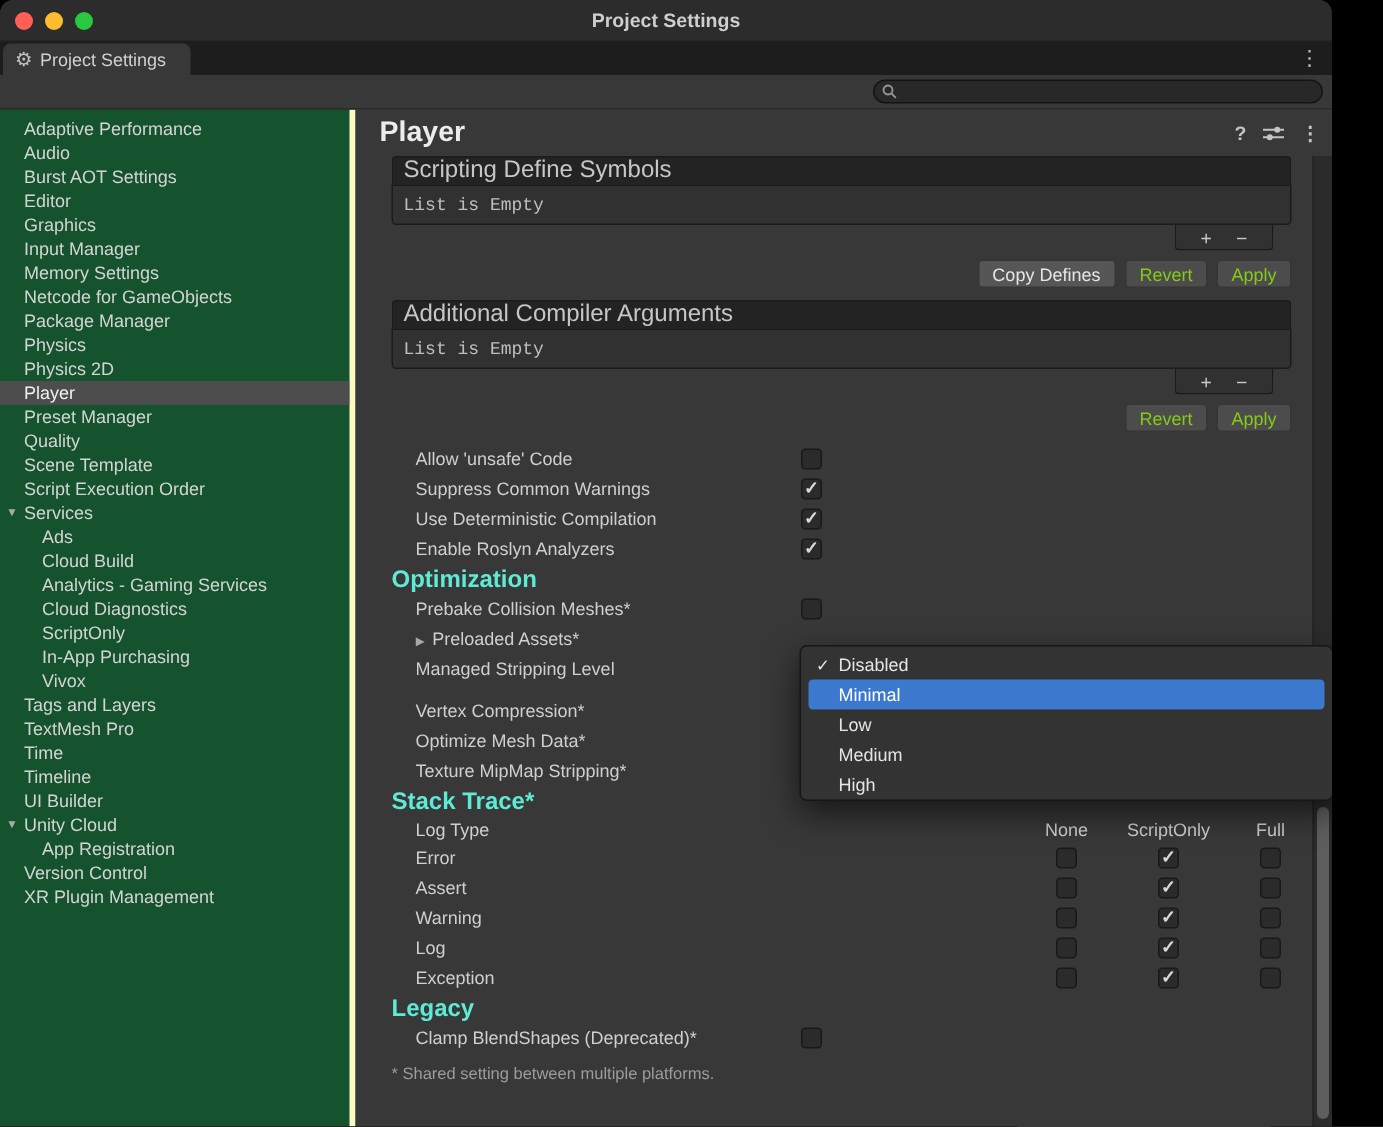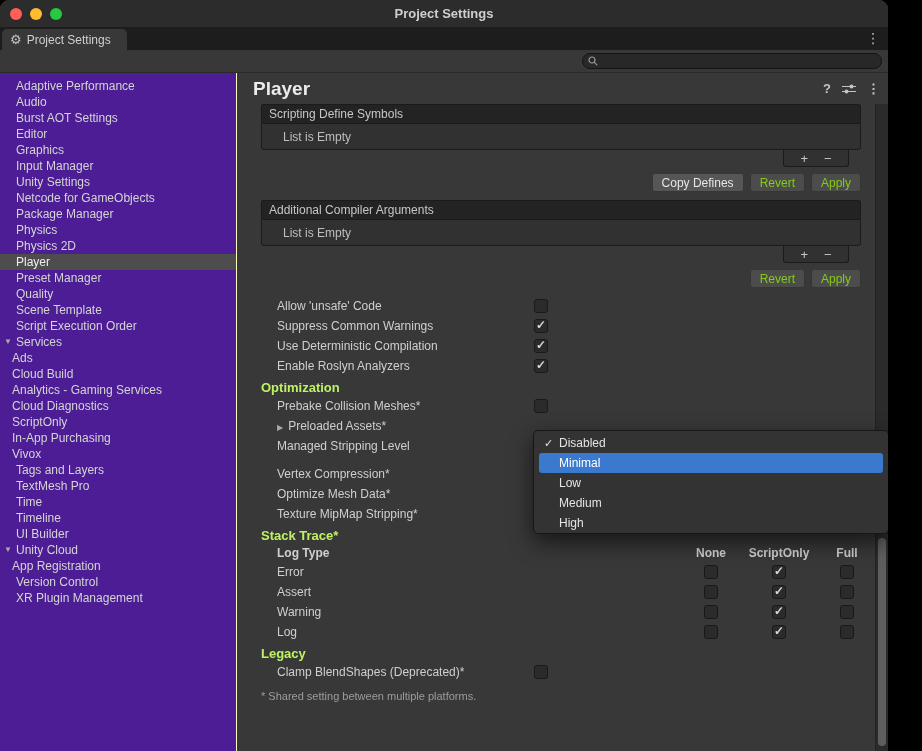"Adaptive Performance" .sidebar { background: #4c1d95 -> #14532d; border-right: 1px solid #fef9c3 -> 4px solid #fef9c3 }
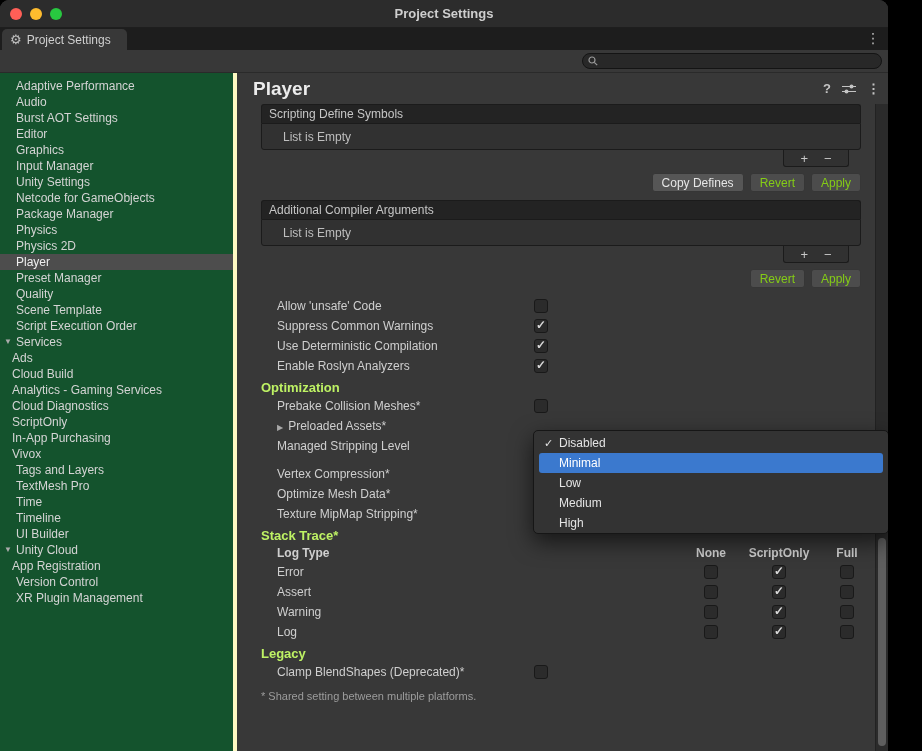"Scripting Define Symbols" .group-header { font-size: 12px -> 16px }
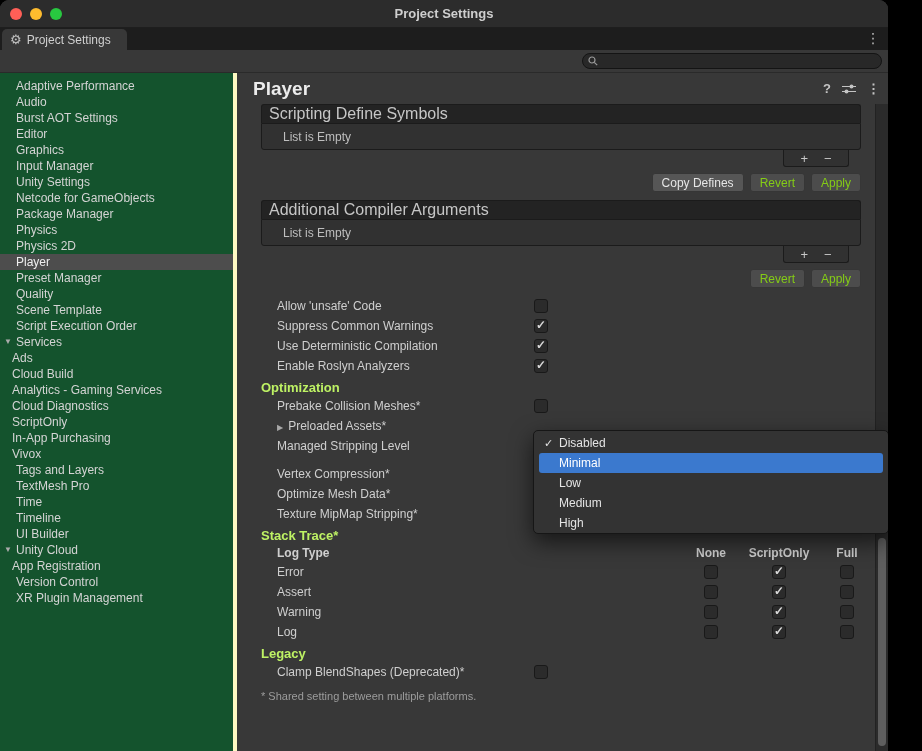"List is Empty" .group-body { font-family: none -> Liberation Mono, monospace; padding-left: 21px -> 7px }
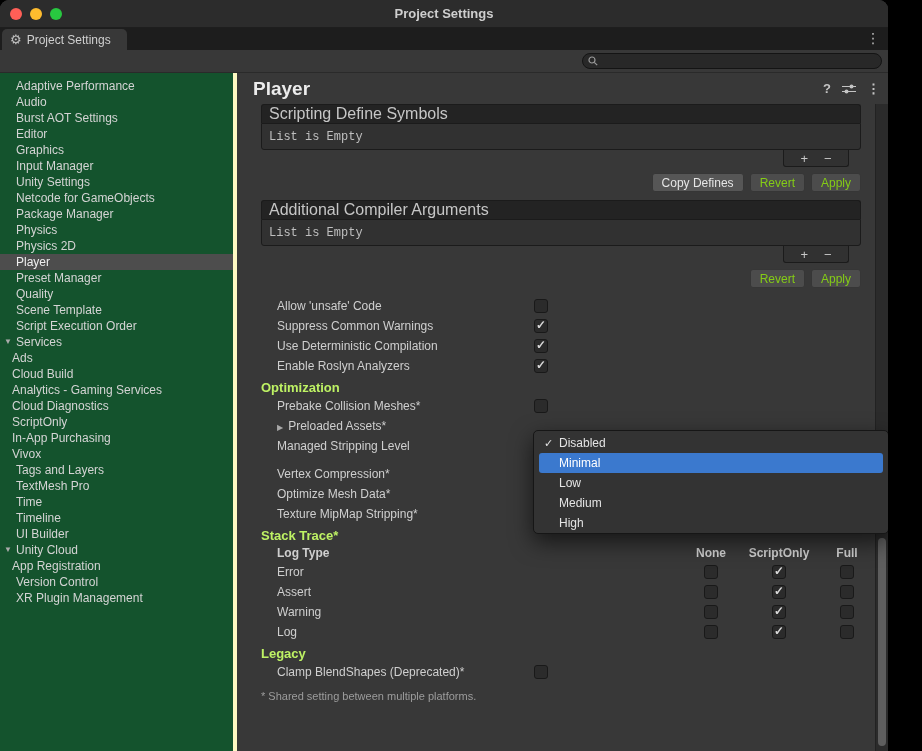"Unity Settings" div { text: Unity -> Memory }
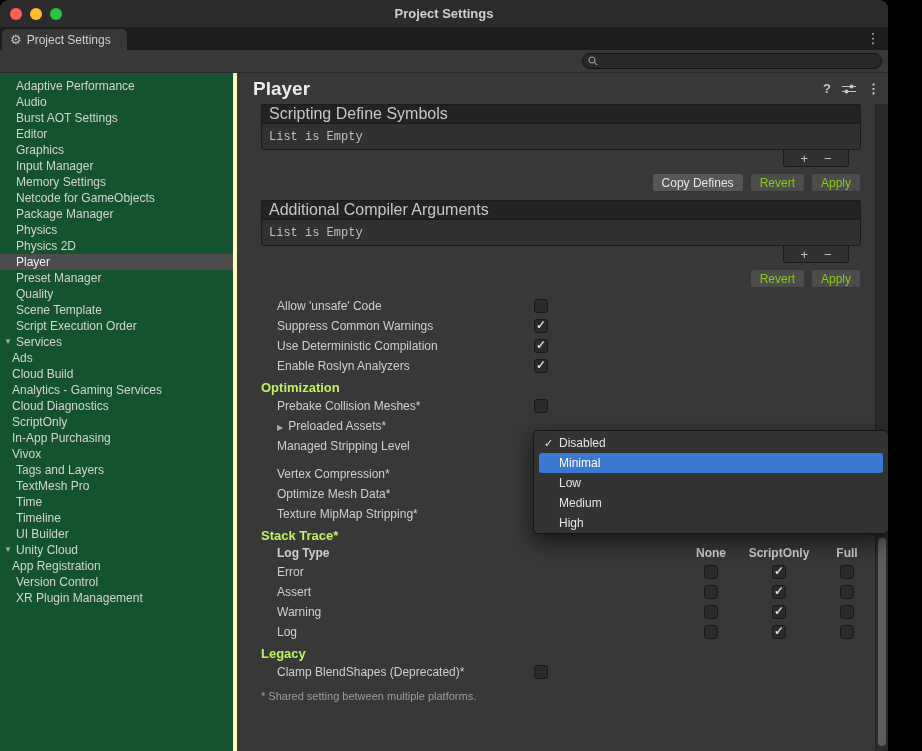"Ads" .side-item.ind1 { padding-left: 12px -> 28px }
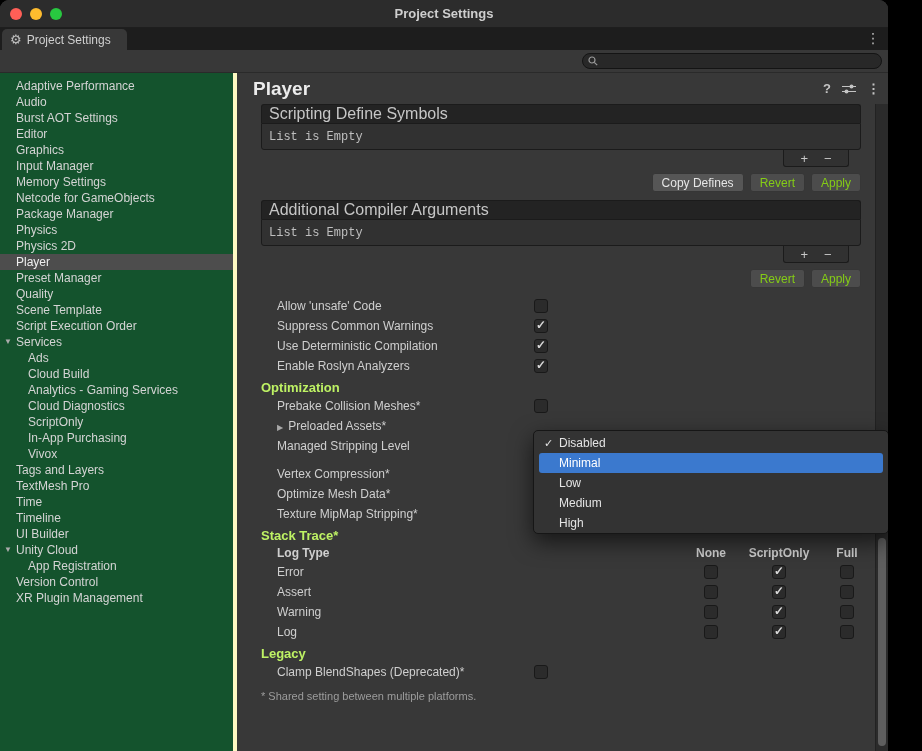"Optimization" .section-title { color: #bef264 -> #5eead4; font-size: 13px -> 16px }
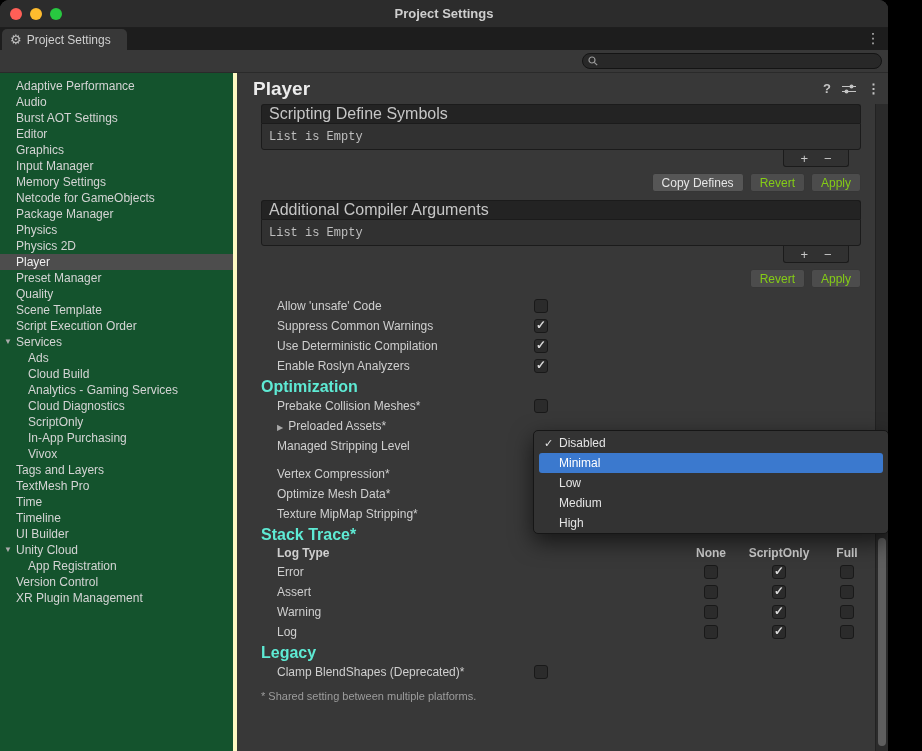"Log Type" .st-row.hdr { font-weight: bold -> none }
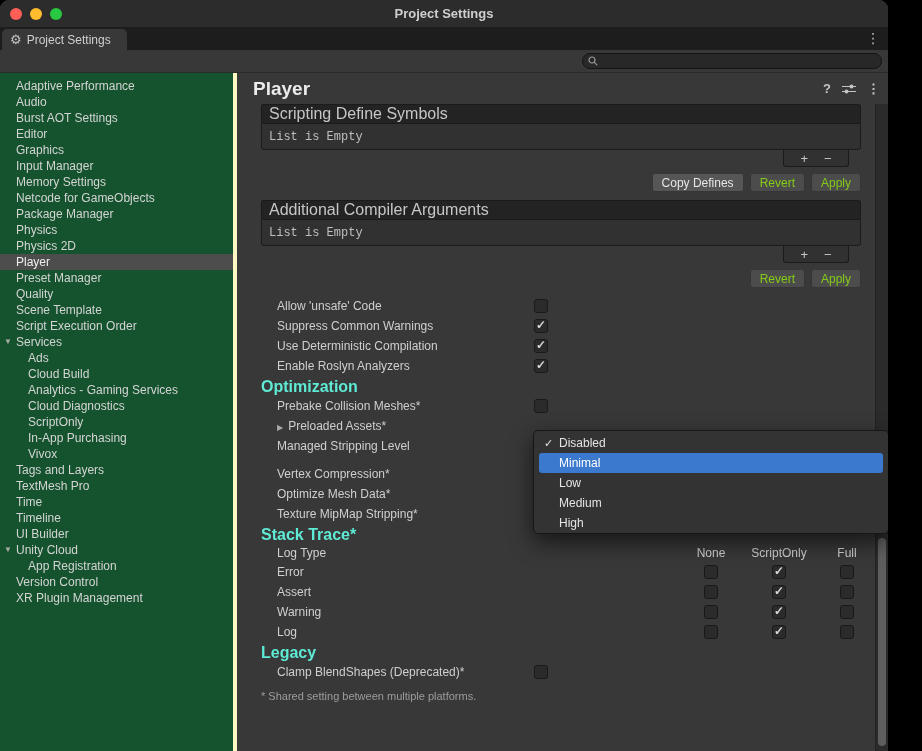"Exception" div.st-row { html: none -> <div> <div>Exception</div> <div> <div></div> </div> <div> <div></div> </div> <div> <div></div> </div> </div> }
